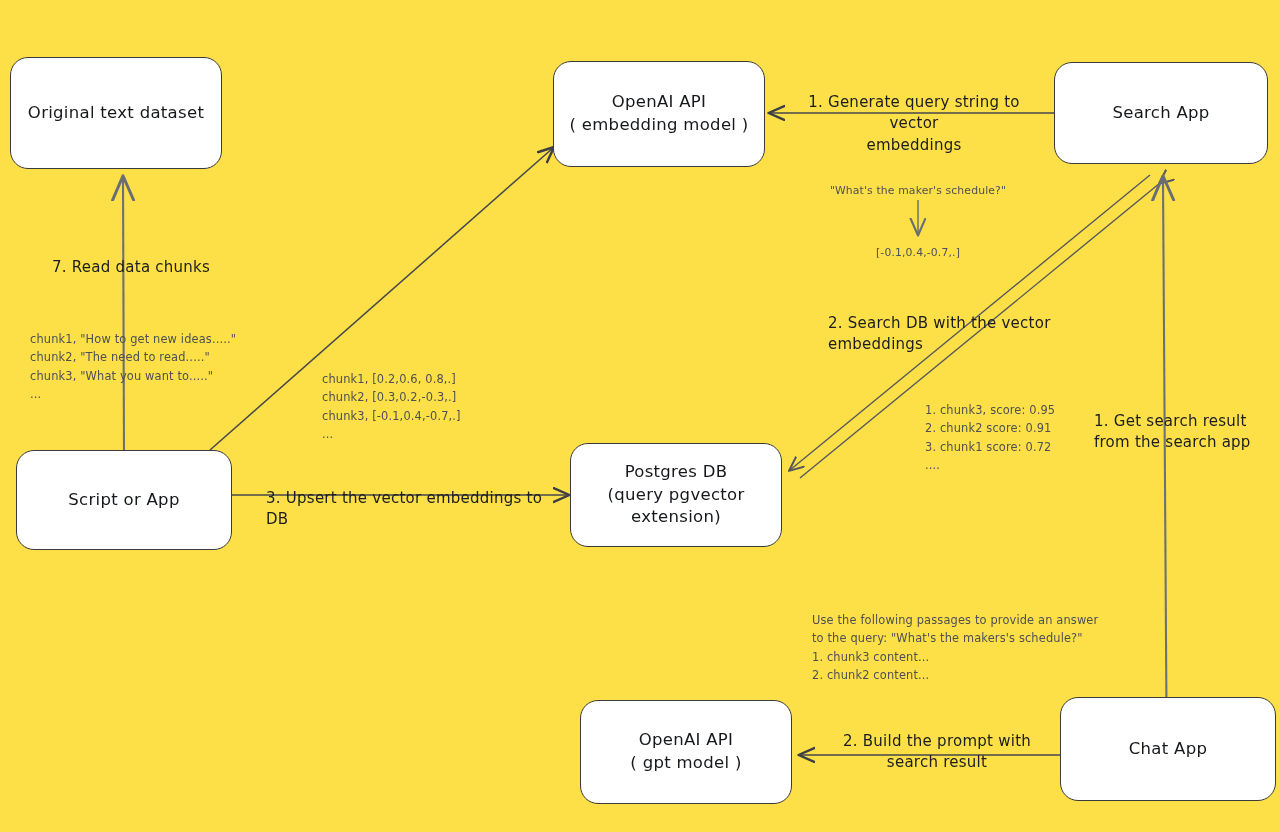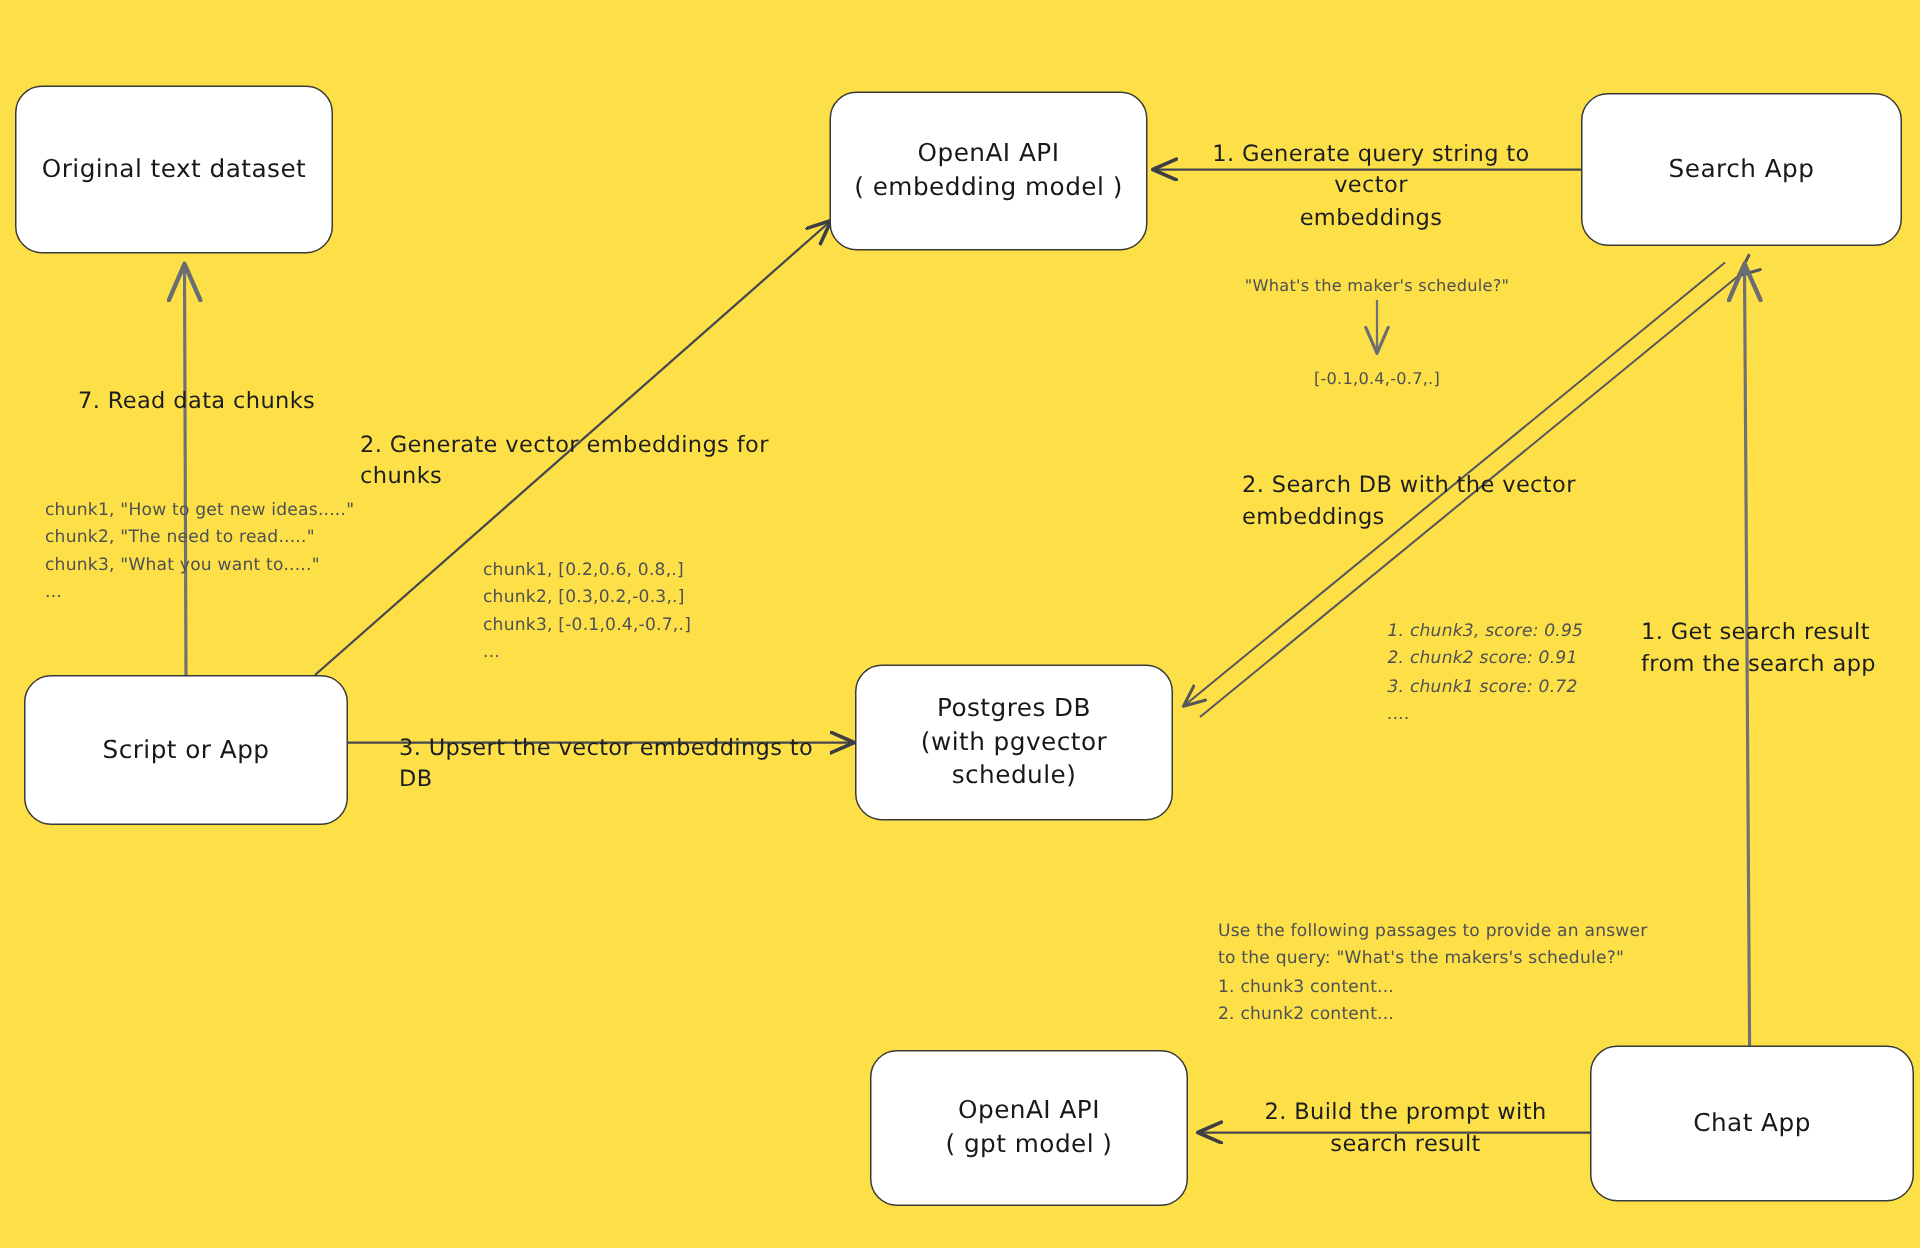"2. Generate vector embeddings for" div.lbl { html: <div>2. Generate vector embeddings for chunks</div> -> none }
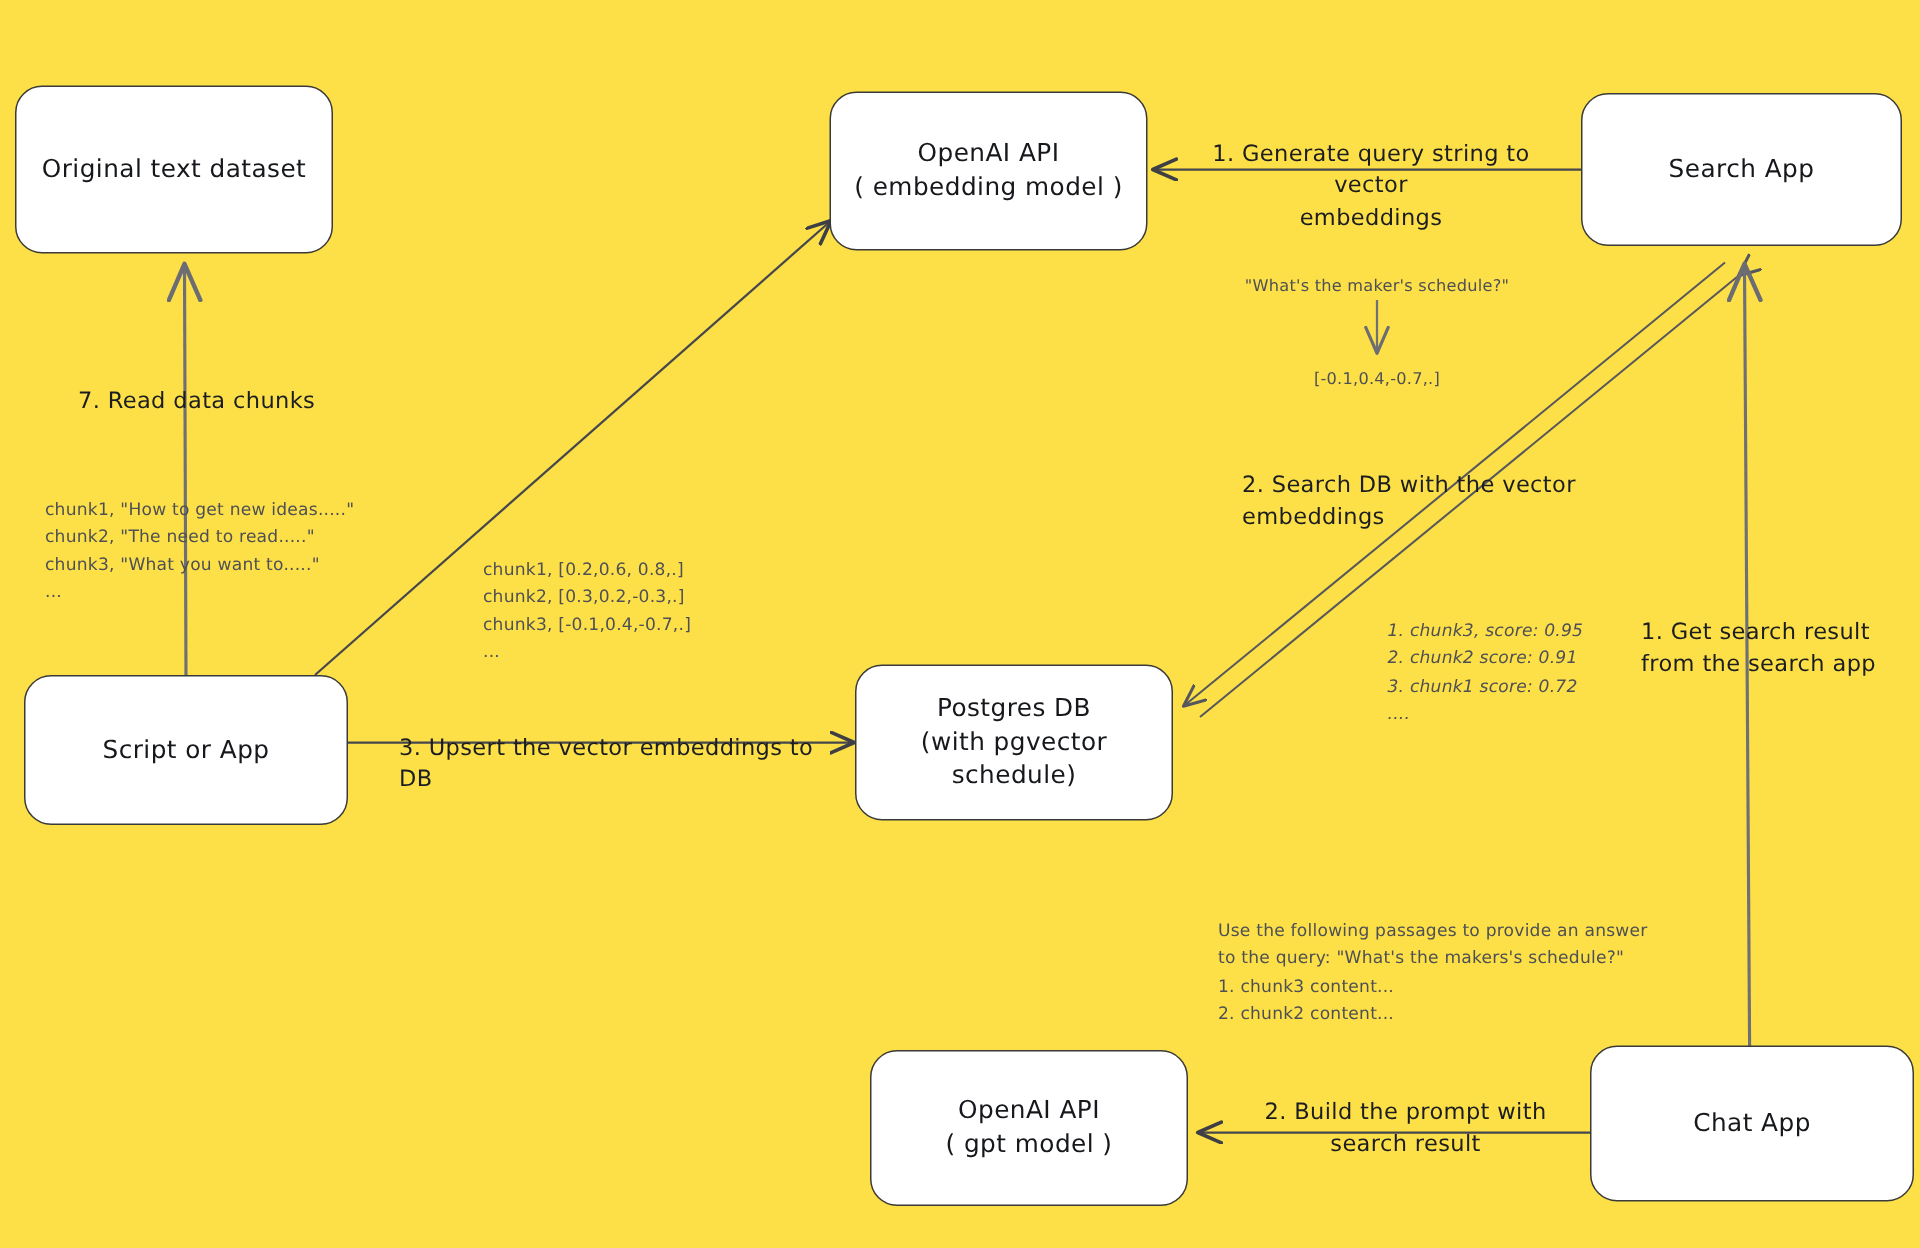"1. chunk3, score: 0.95" div.note { font-style: italic -> none; top: 411px -> 401px }
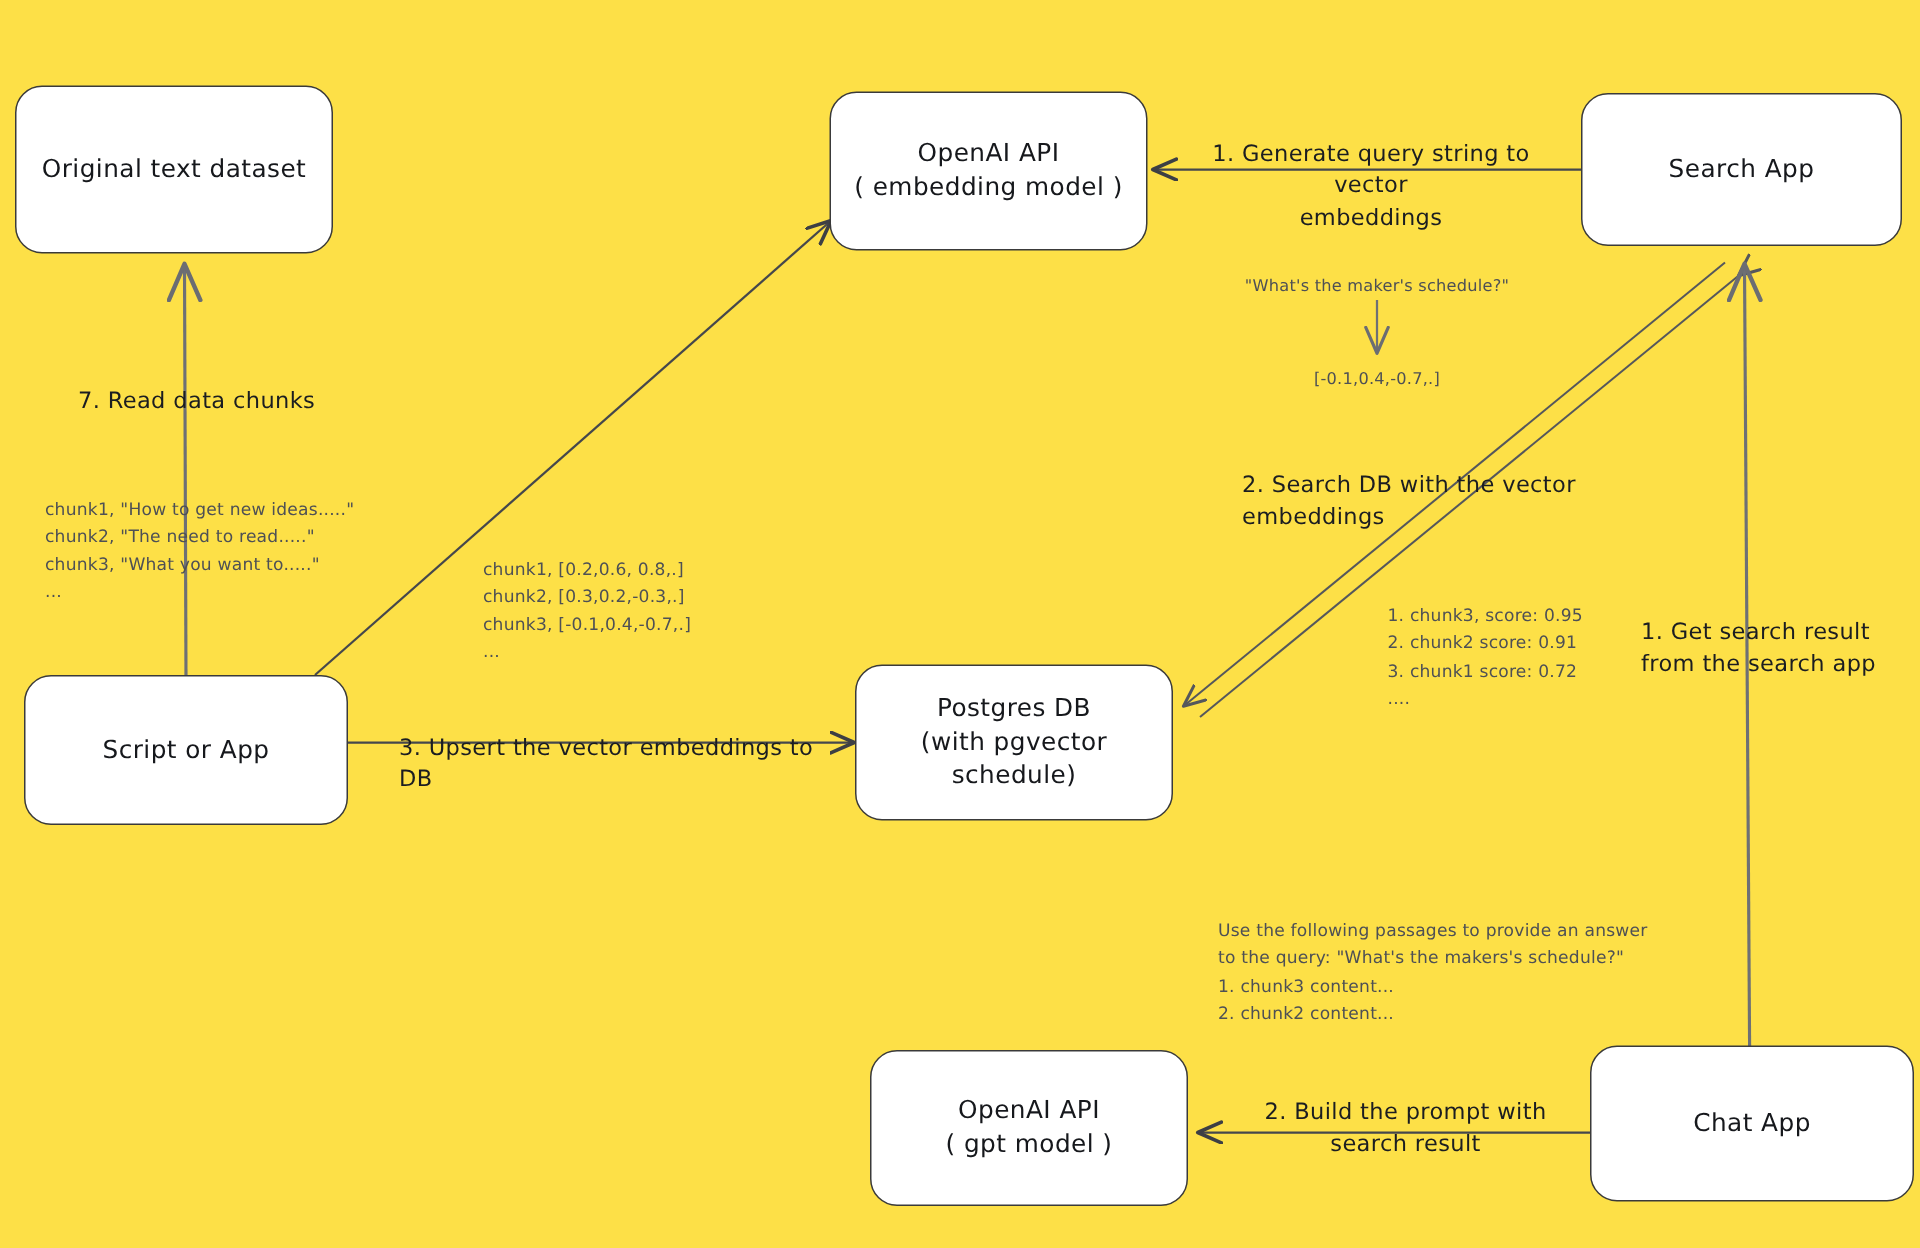"(with pgvector schedule)" span.ln { text: with pgvector schedule -> query pgvector extension }
